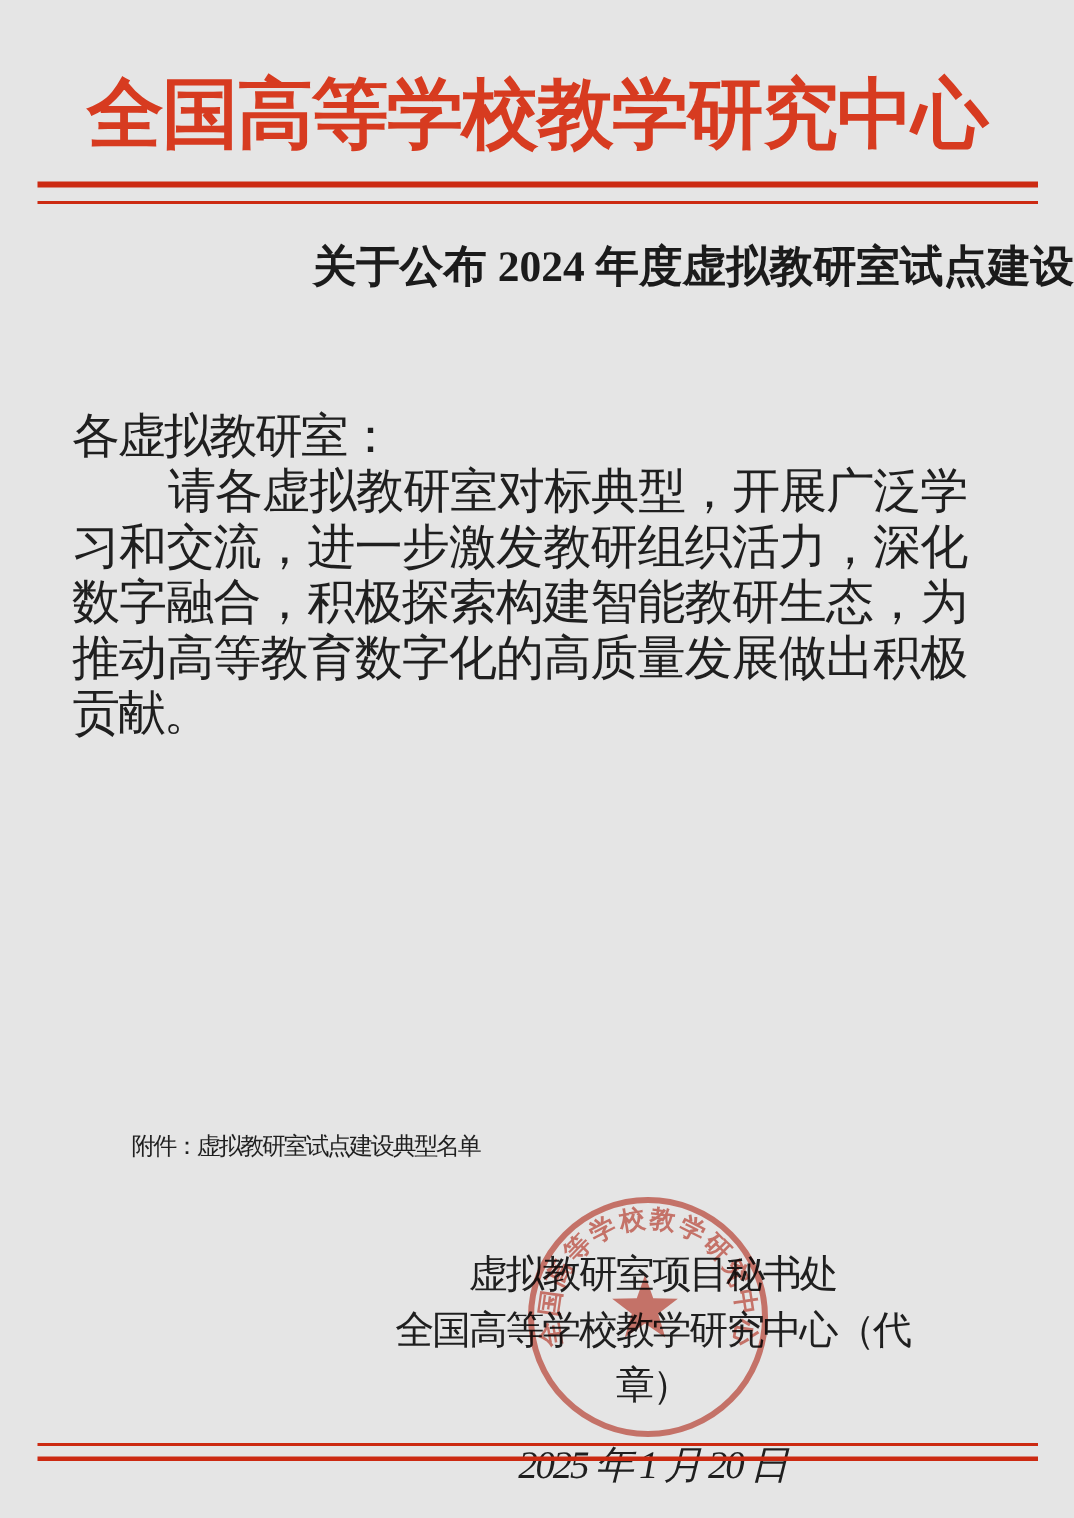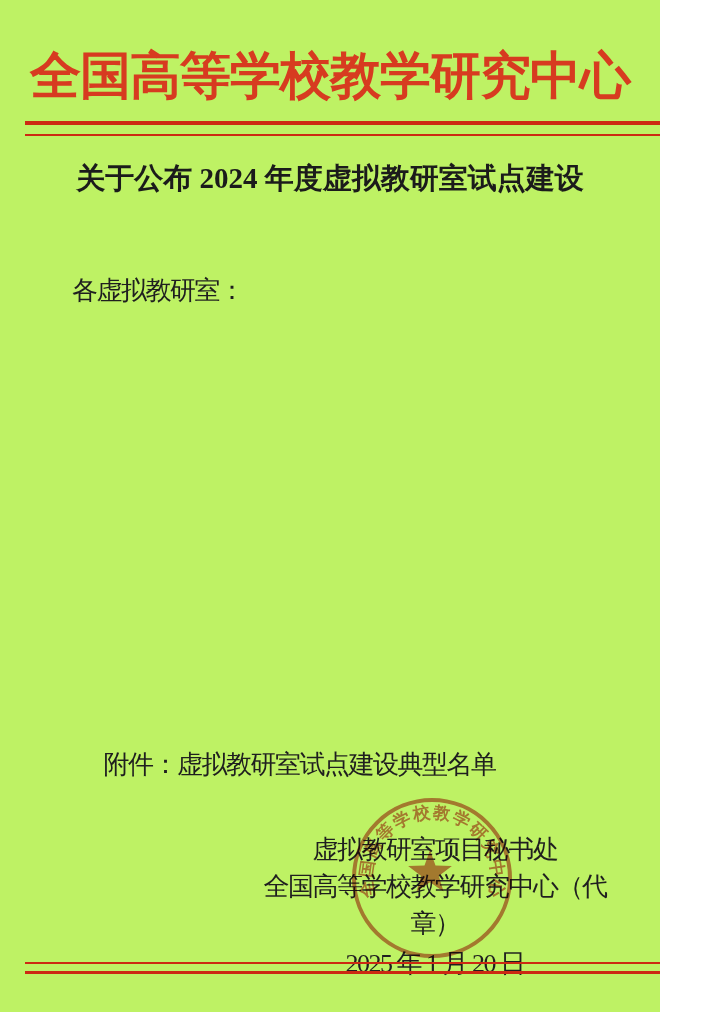"全国高等学校教学研究中心" .page { background: #bef264 -> #e5e5e5; width: 660px -> 716px }
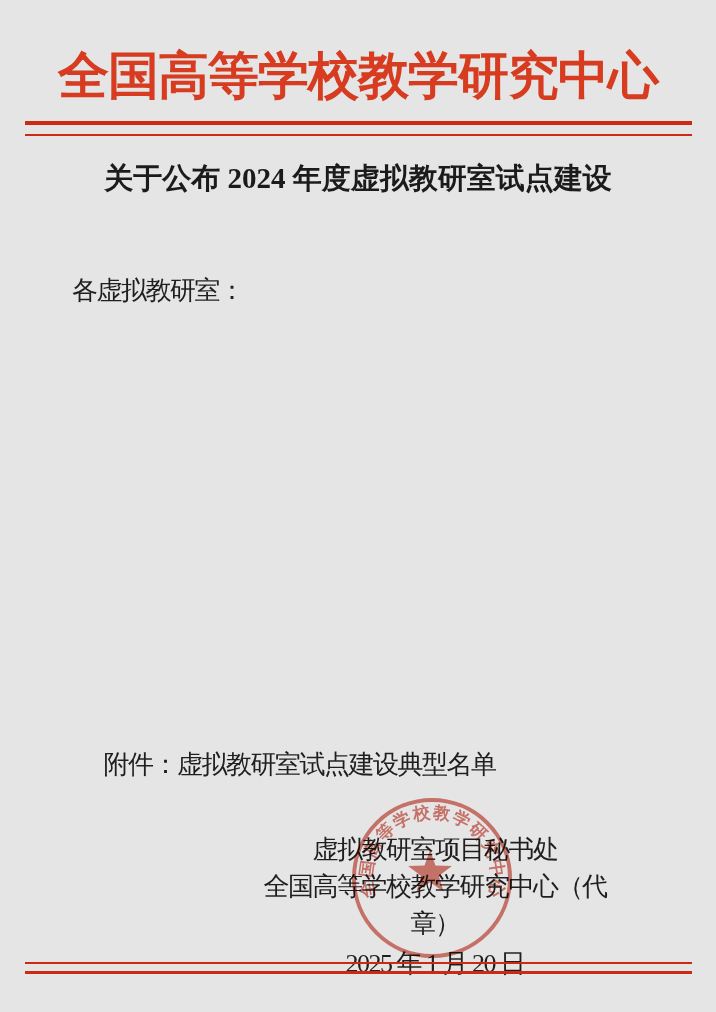"关于公布 2024 年度虚拟教研室试点建设" .doc-title { text-align: center -> right }
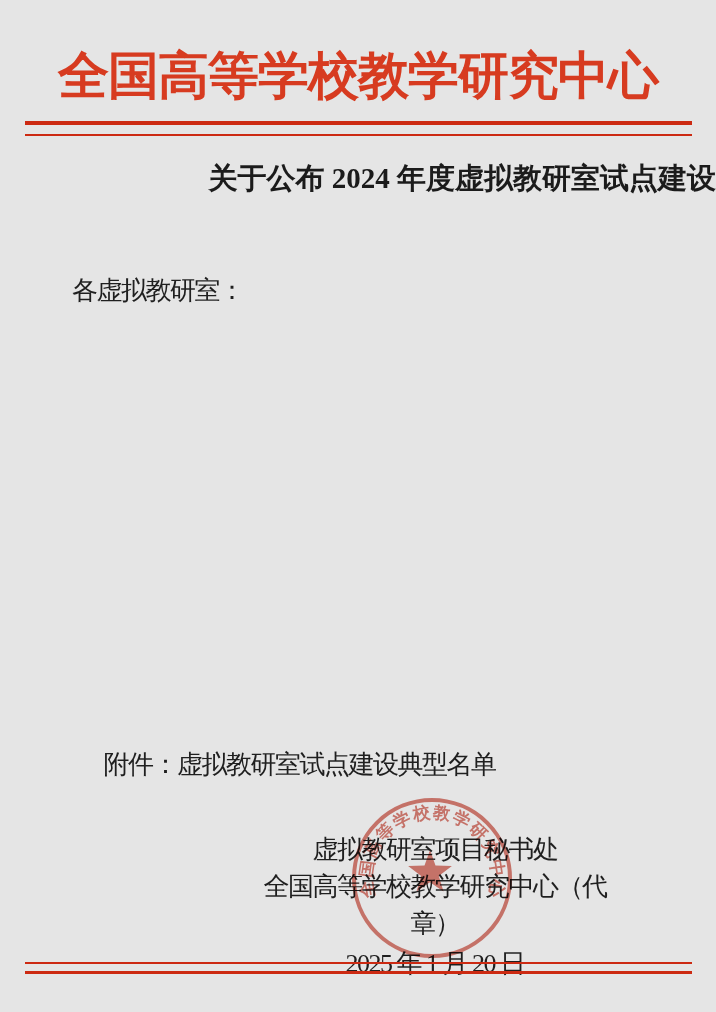"各虚拟教研室：" .body-text { font-size: 26px -> 32px; left: 72px -> 48px }
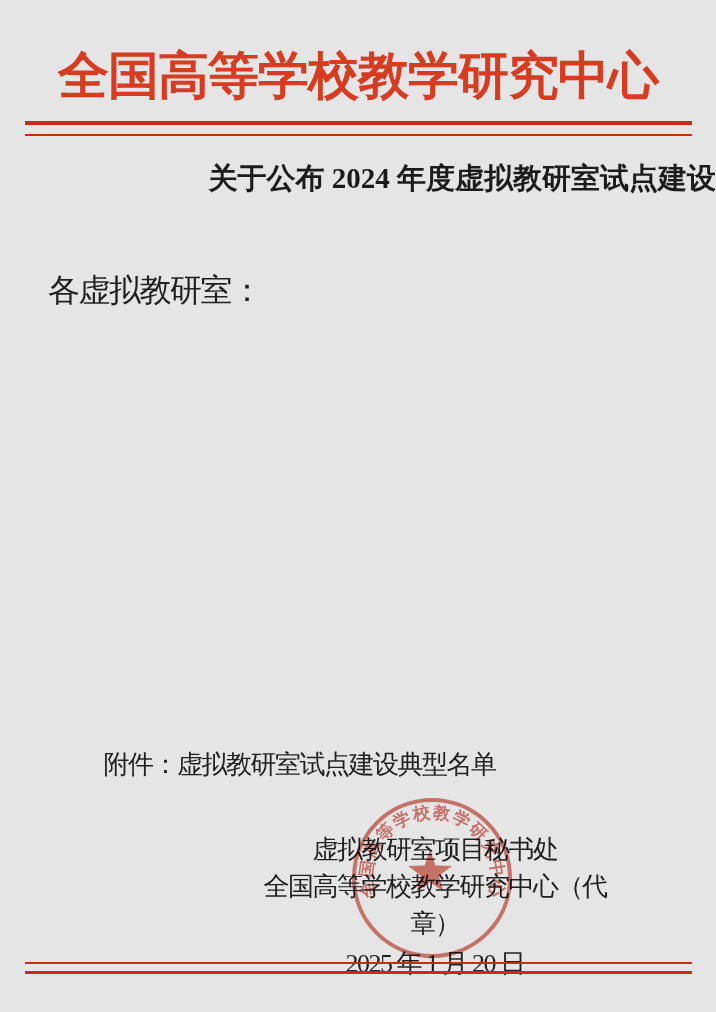"请各虚拟教研室对标典型，开展广泛学习和交流，进一步激发教研组织活力，深化数字融合" p { html: none -> <p>请各虚拟教研室对标典型，开展广泛学习和交流，进一步激发教研组织活力，深化数字融合，积极探索构建智能教研生态，为推动高等教育数字化的高质量发展做出积极贡献。</p> }
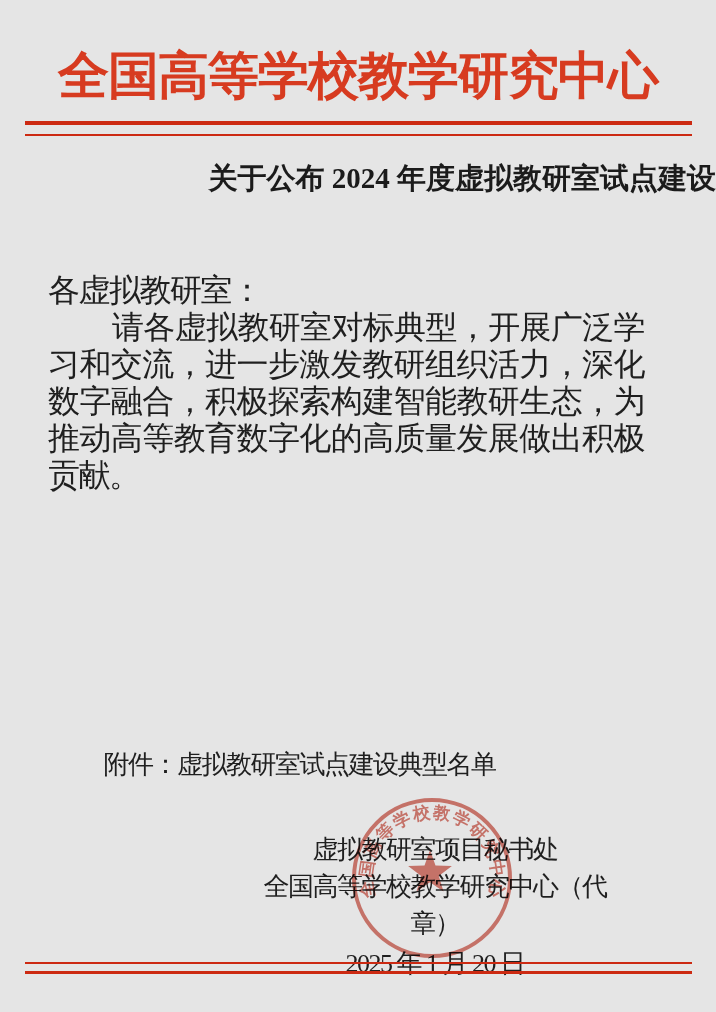"附件：虚拟教研室试点建设典型名单" .attachment { font-size: 26px -> 16px }
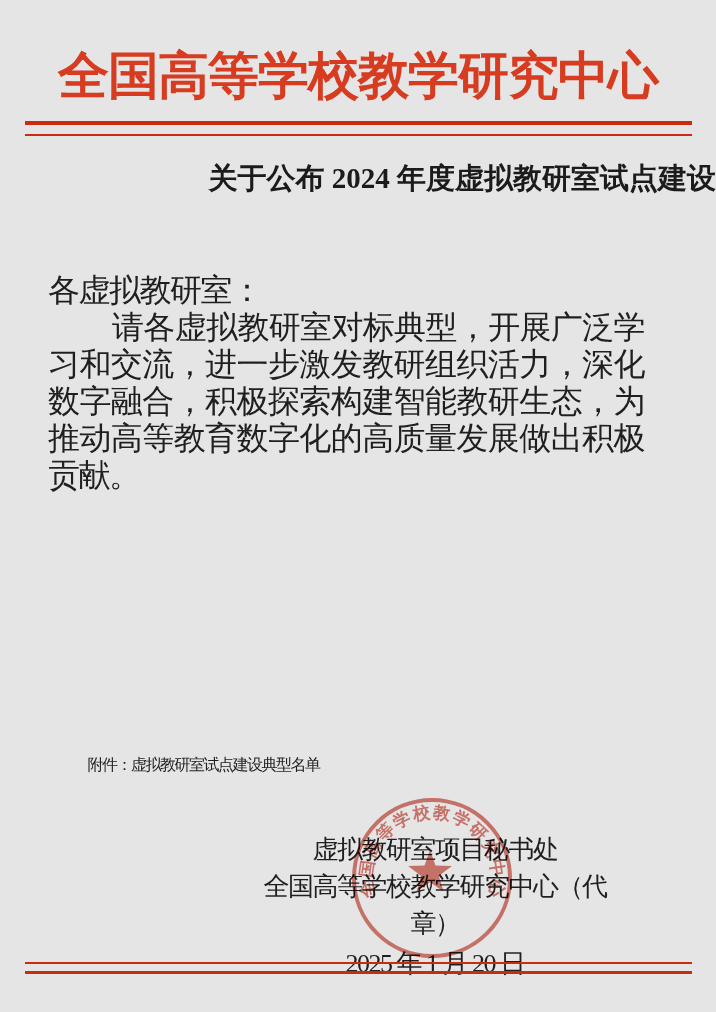"2025 年 1 月 20" .signature .sig-date { font-style: none -> italic; margin-top: 3px -> 16px }
